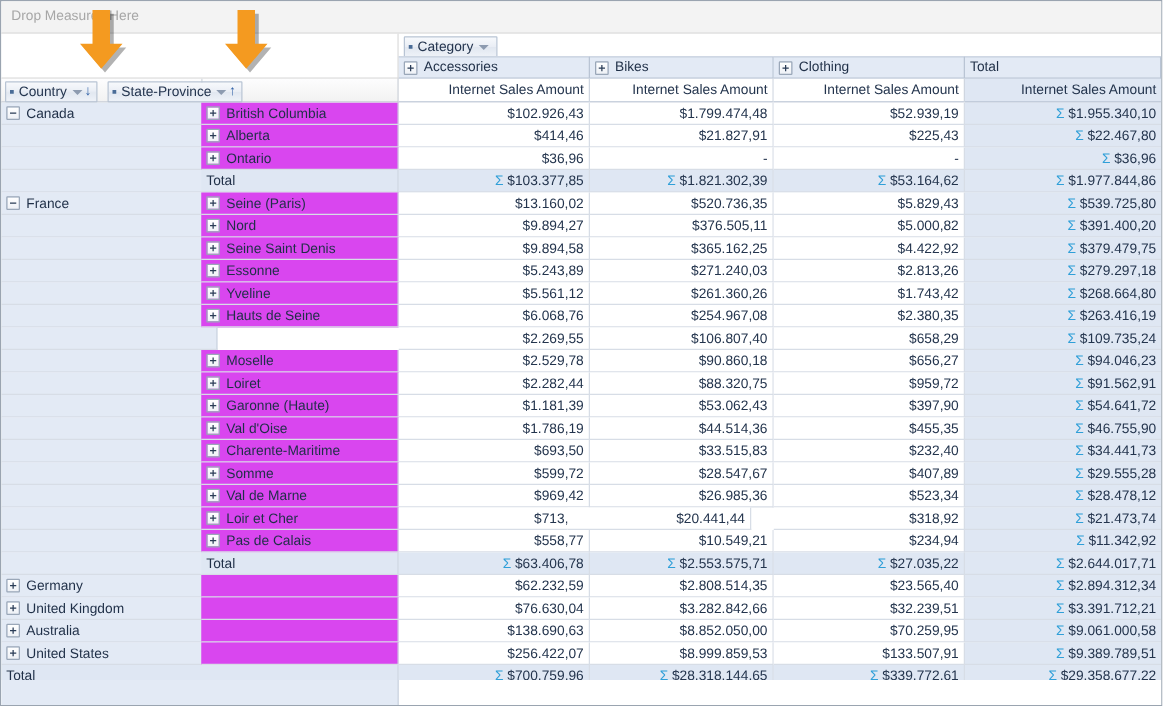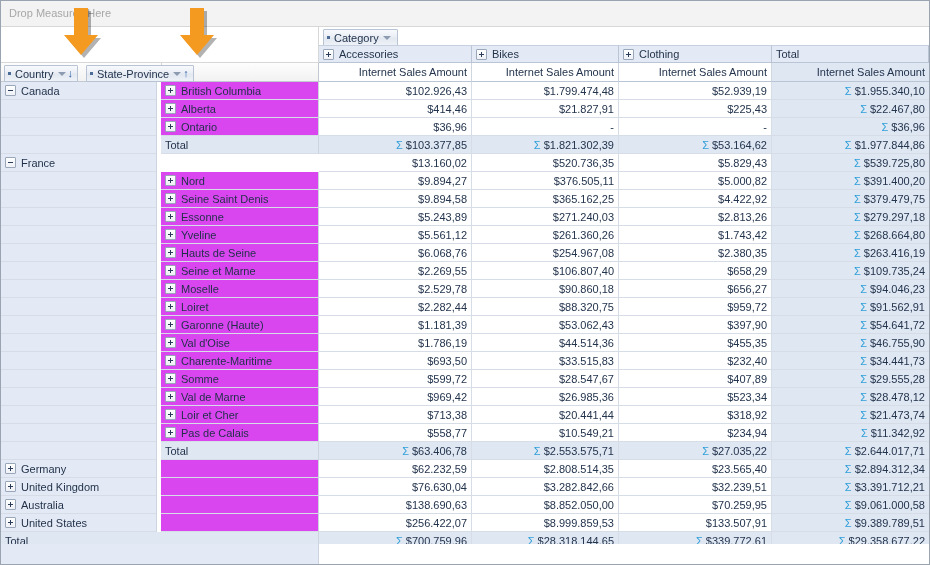"Canada" .cell.country { width: 156px -> 173px }
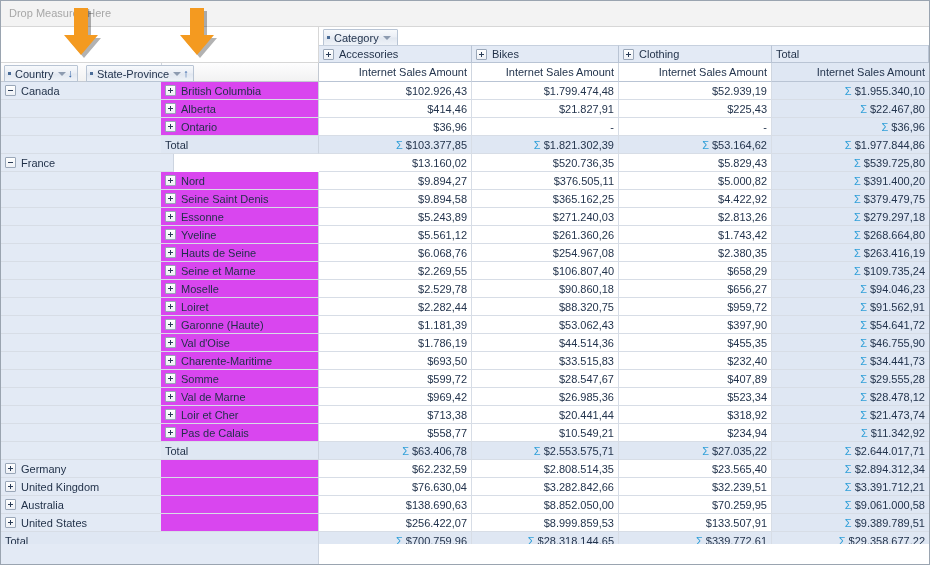"Seine (Paris)" div.cell { html: none -> <div> <span></span> <span>Seine (Paris)</span> </div> }
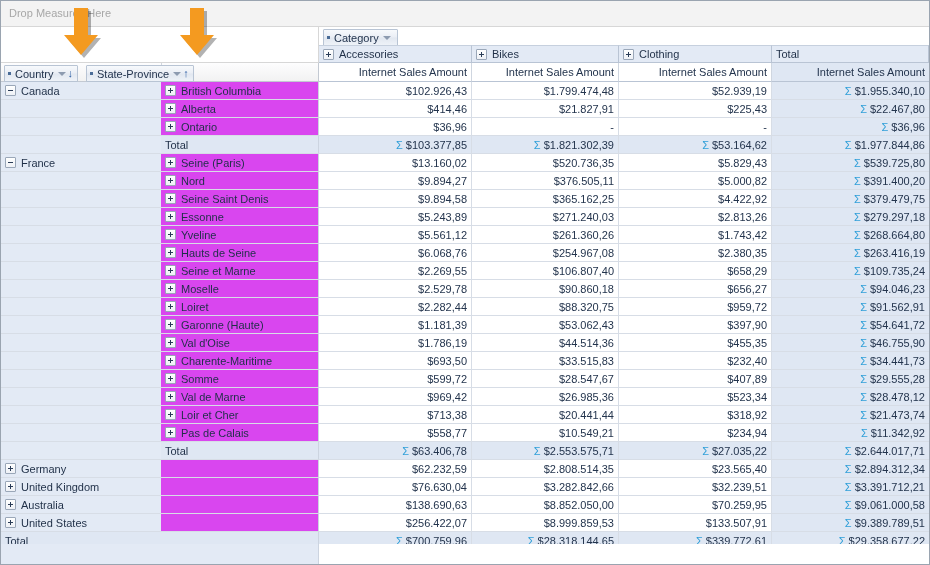"Seine et Marne" div.cell { html: <div> <span></span> <span>Seine et Marne</span> </div> -> none }
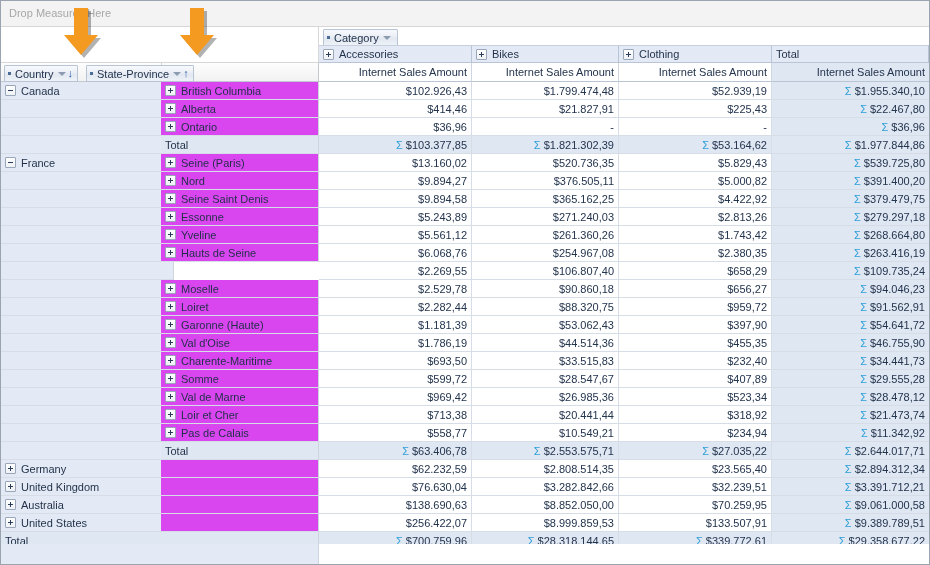"$20.441,44" div.cell { left: 471px -> 453px }
